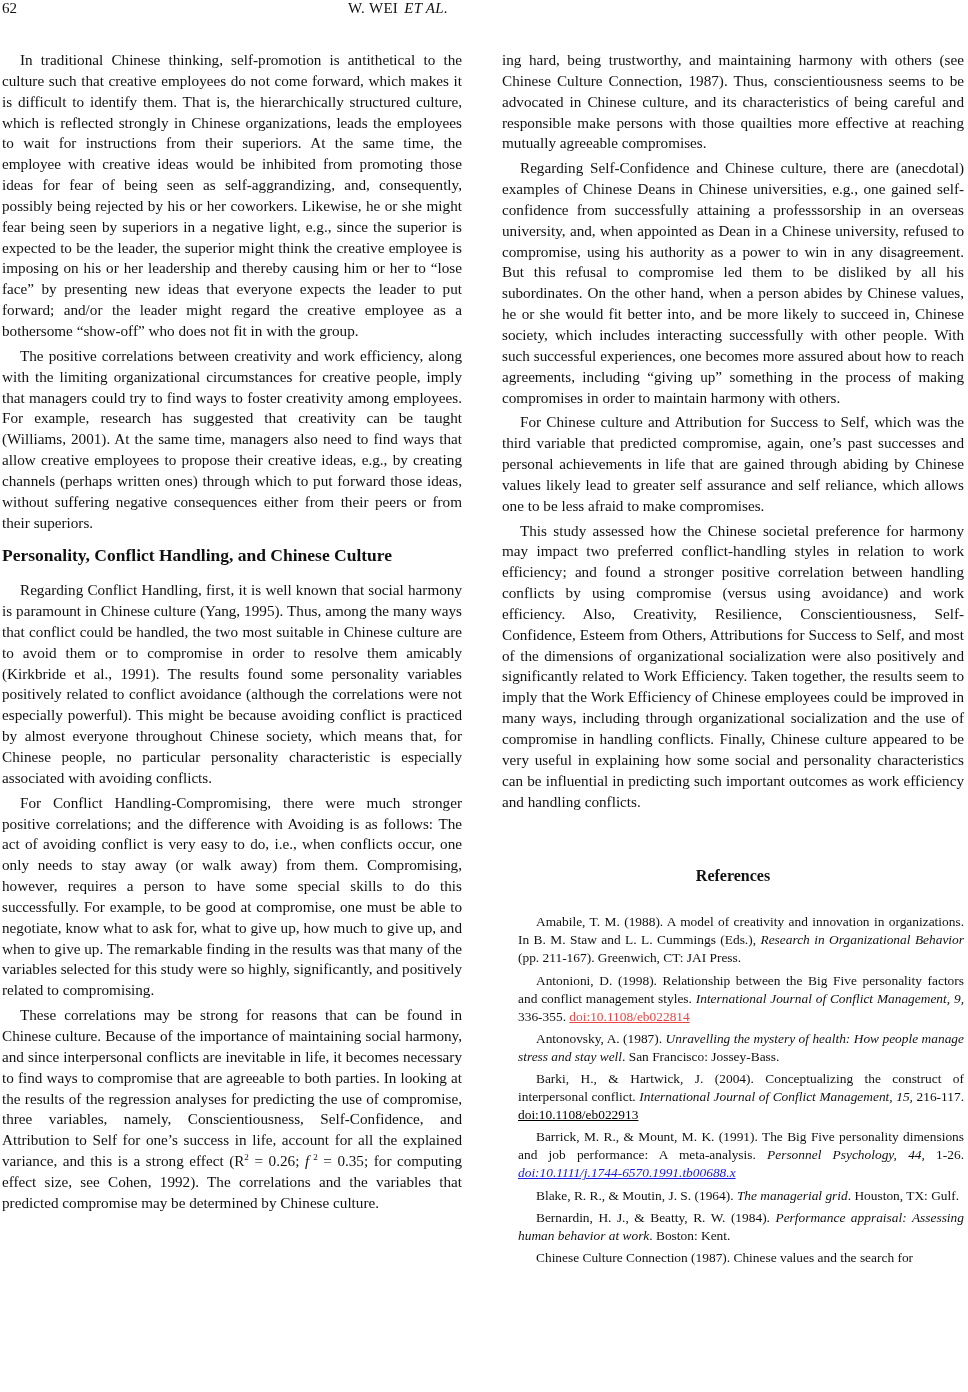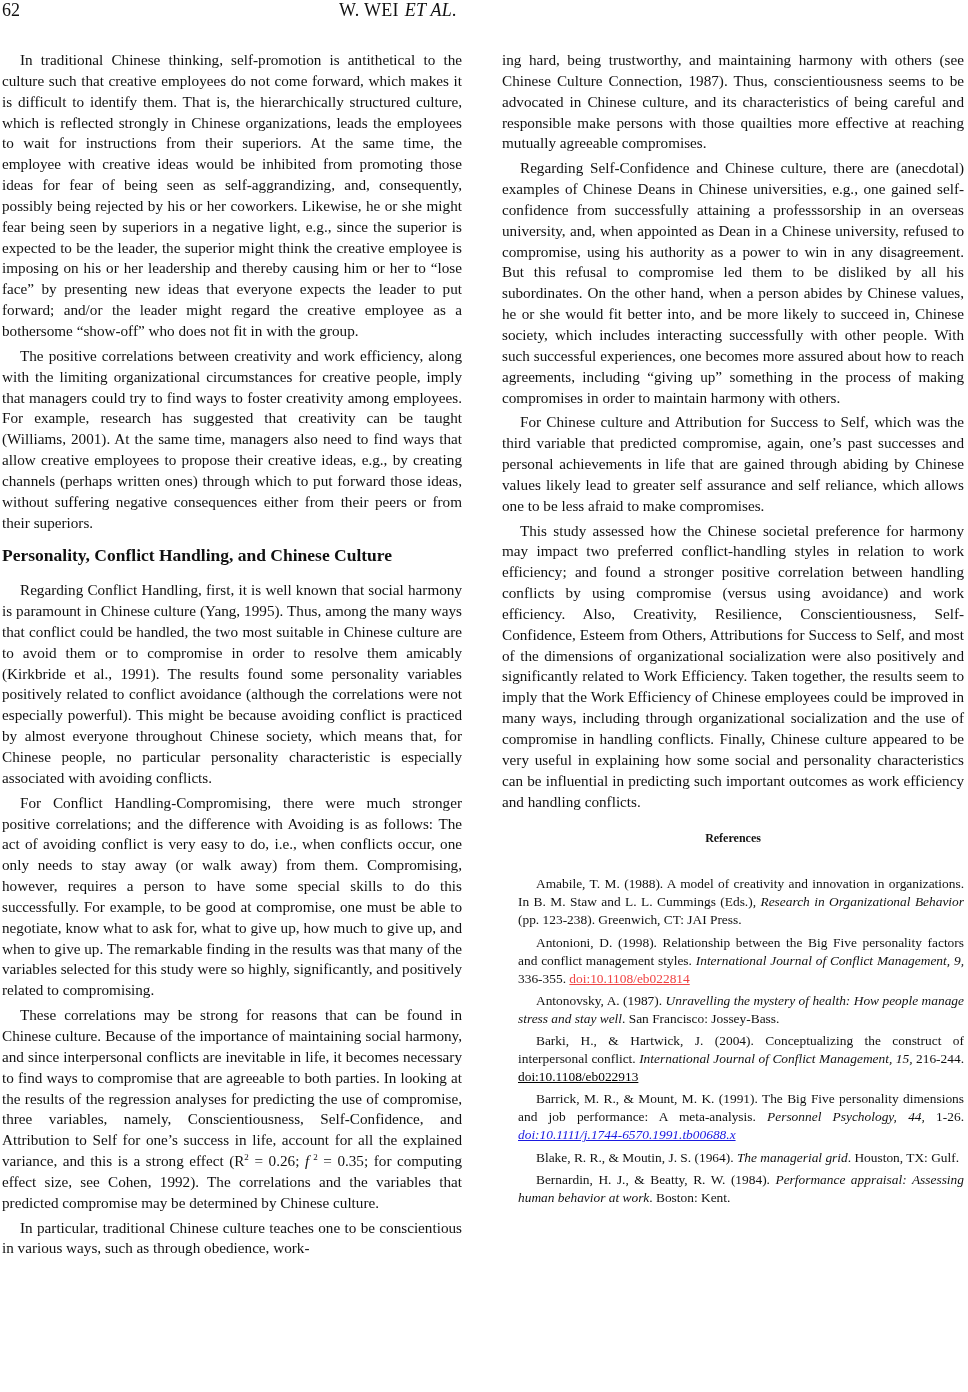"62" .header { font-size: 18px -> 15px }
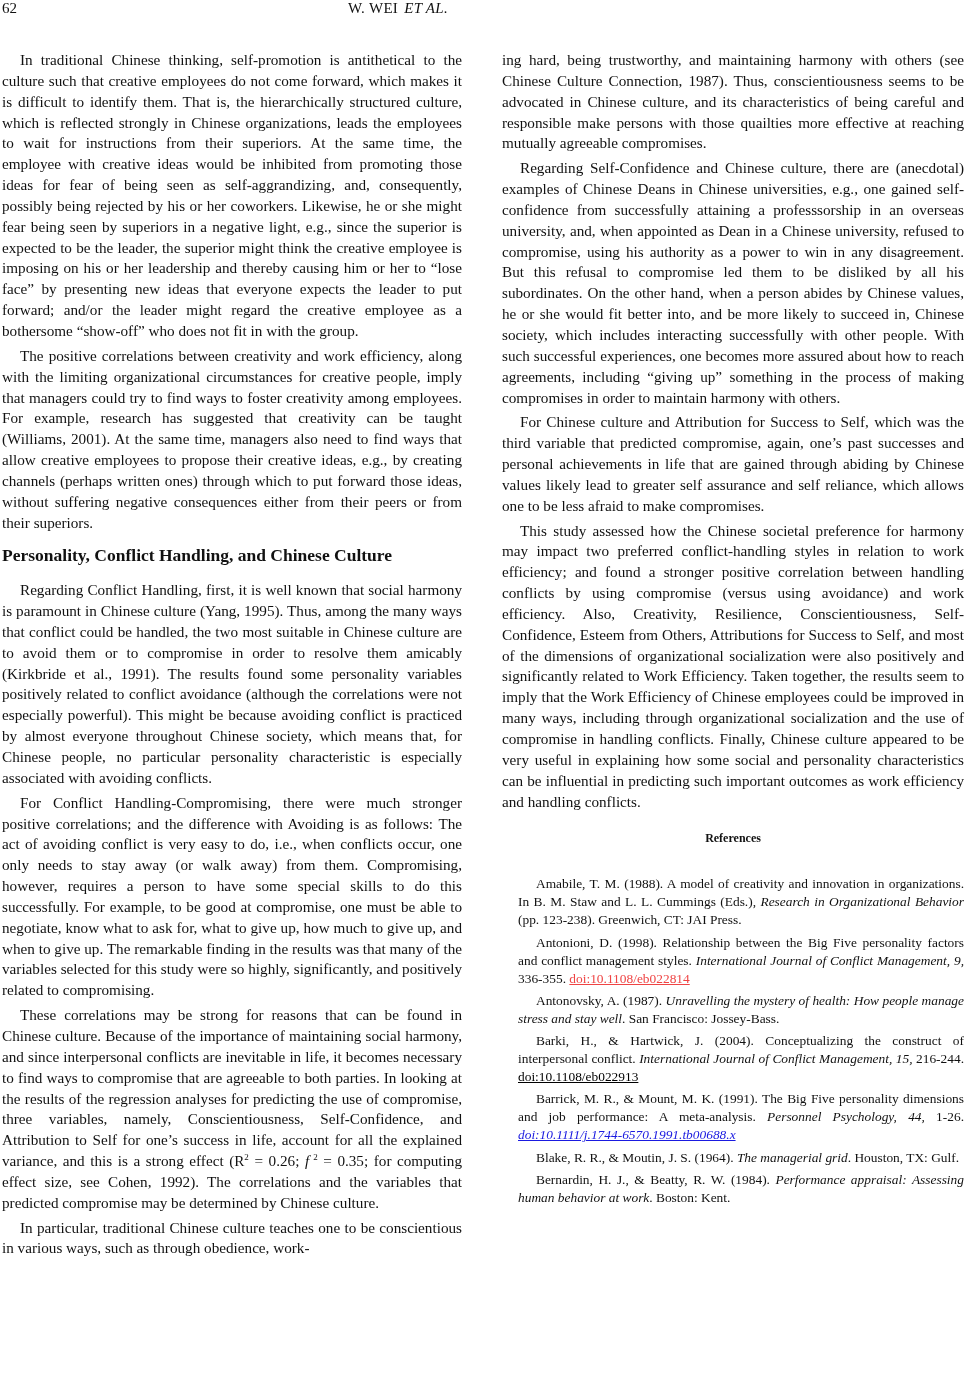"References" h2.refs { font-size: 12px -> 16px; margin: 16px 0 26px 0 -> 54px 0 26px 0 }
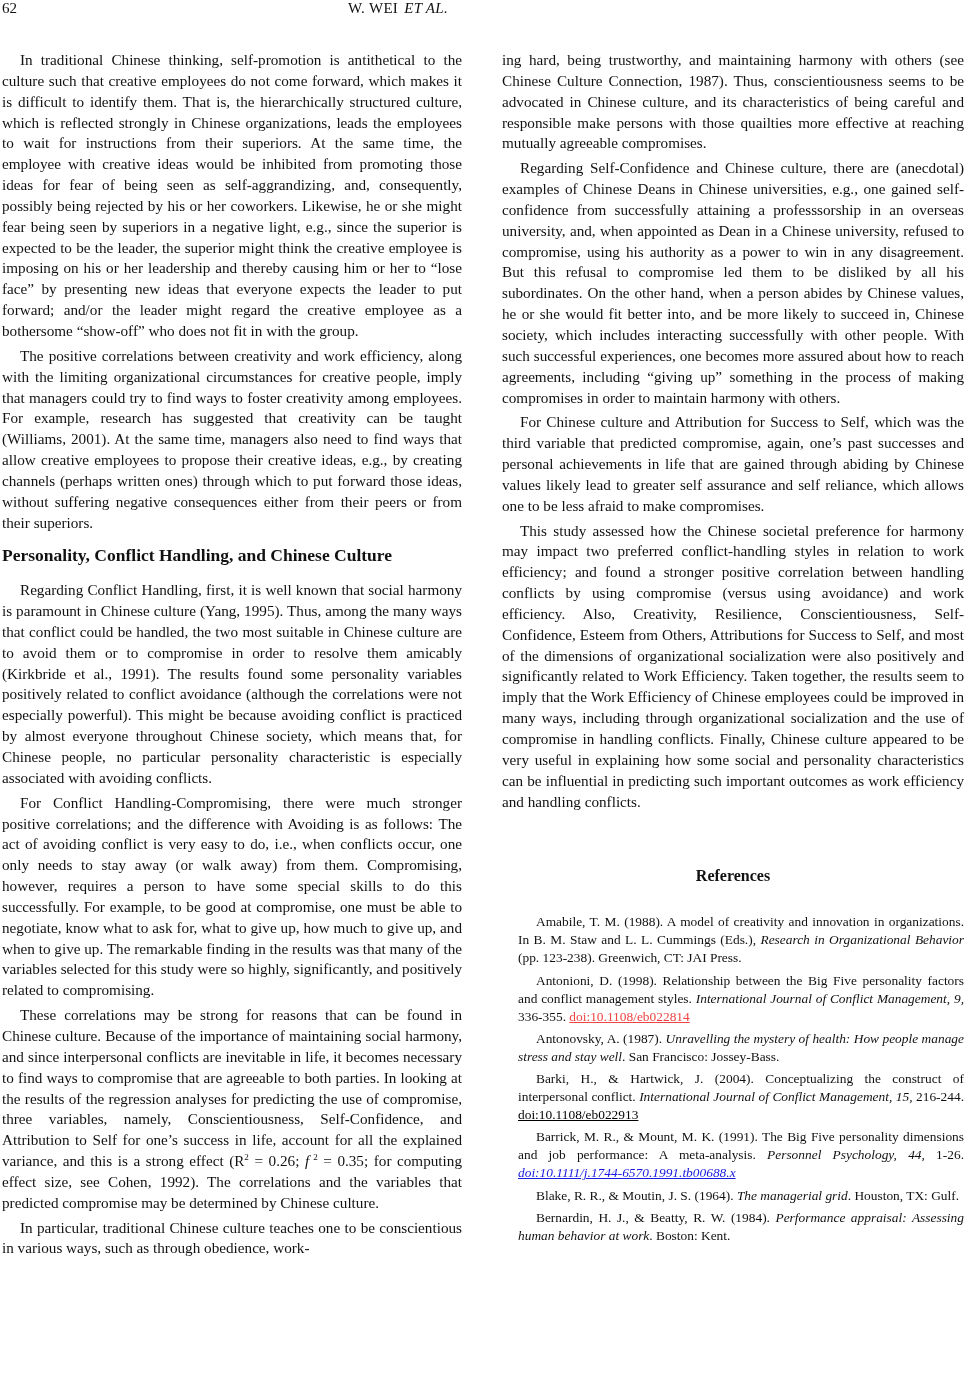"(pp. 123-238). Greenwich, CT: JAI" span { text: 123-238 -> 211-167 }
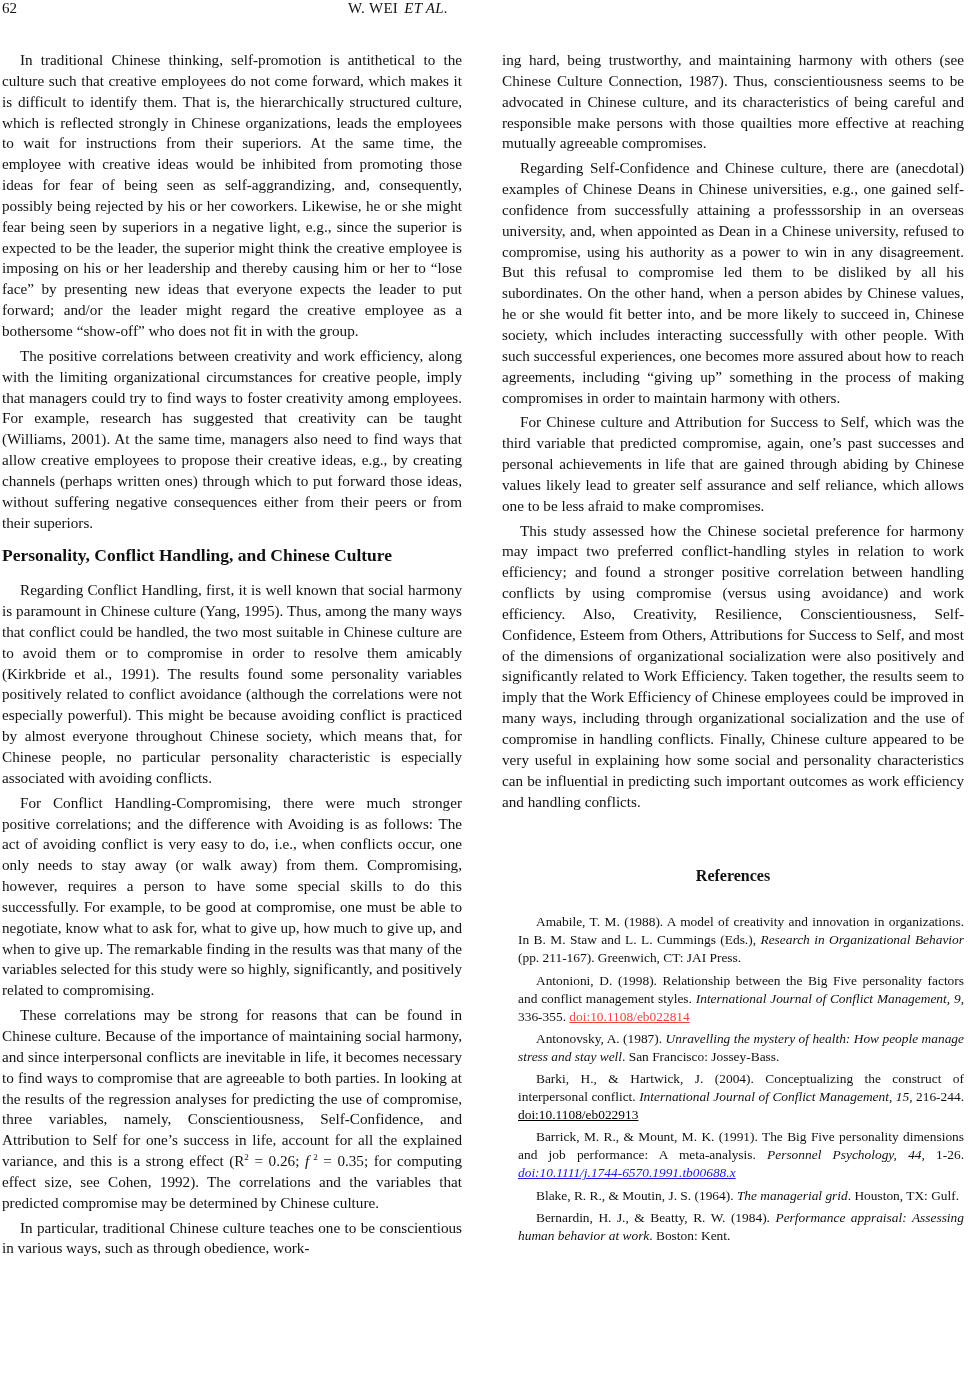"216-244." span { text: 216-244 -> 216-117 }
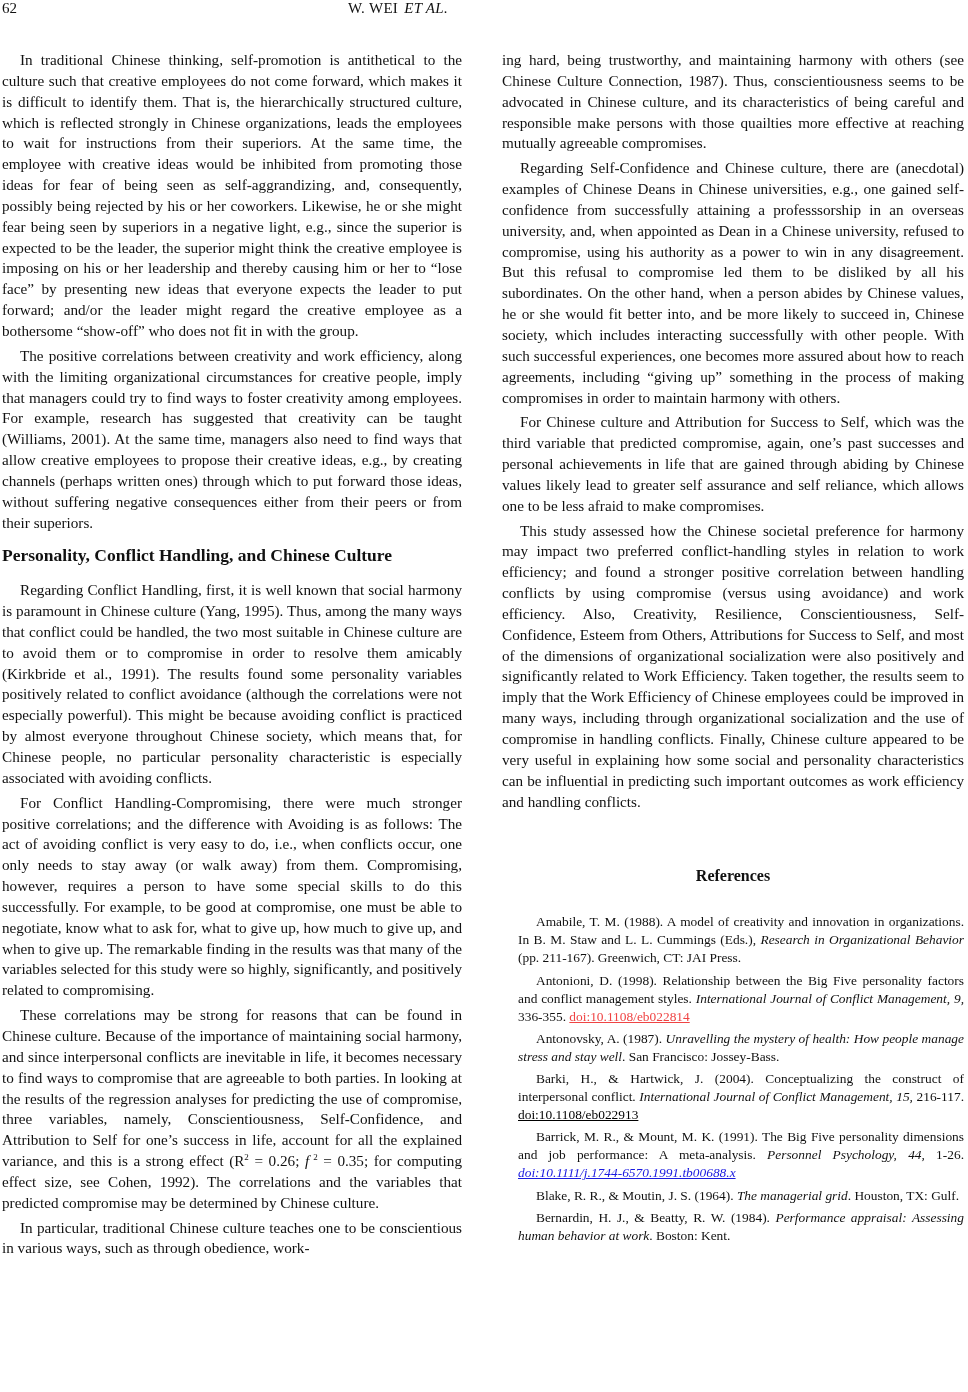"In particular, traditional Chinese" p { html: <p>In particular, traditional Chinese culture teaches one to be conscientious in various ways, such as through obedience, work-</p> -> none }
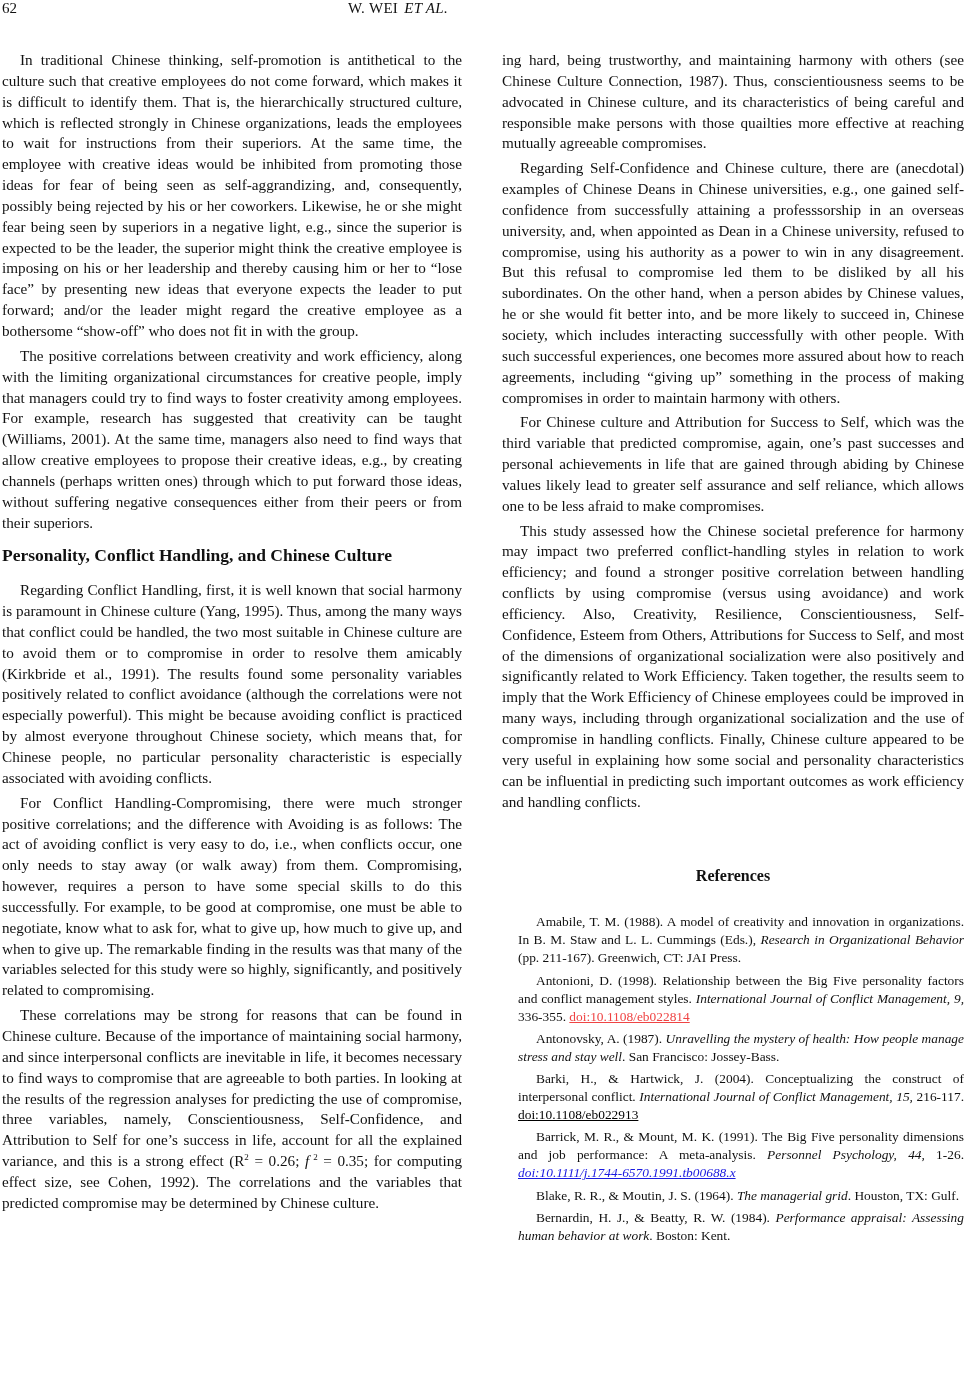"Chinese Culture Connection (1987)." p.ref { html: none -> <p><span>Chinese Culture Connection (1987). Chinese values and the search for</span></p> }
